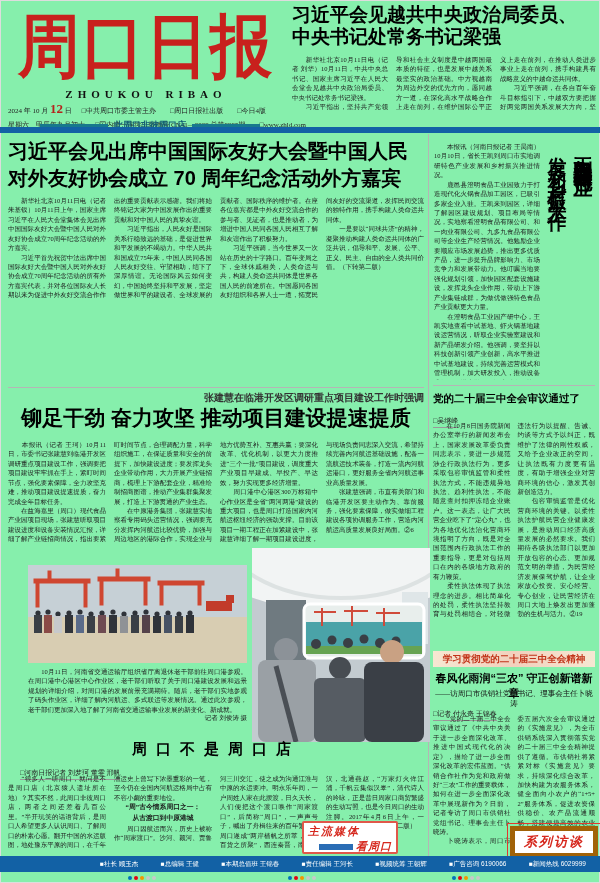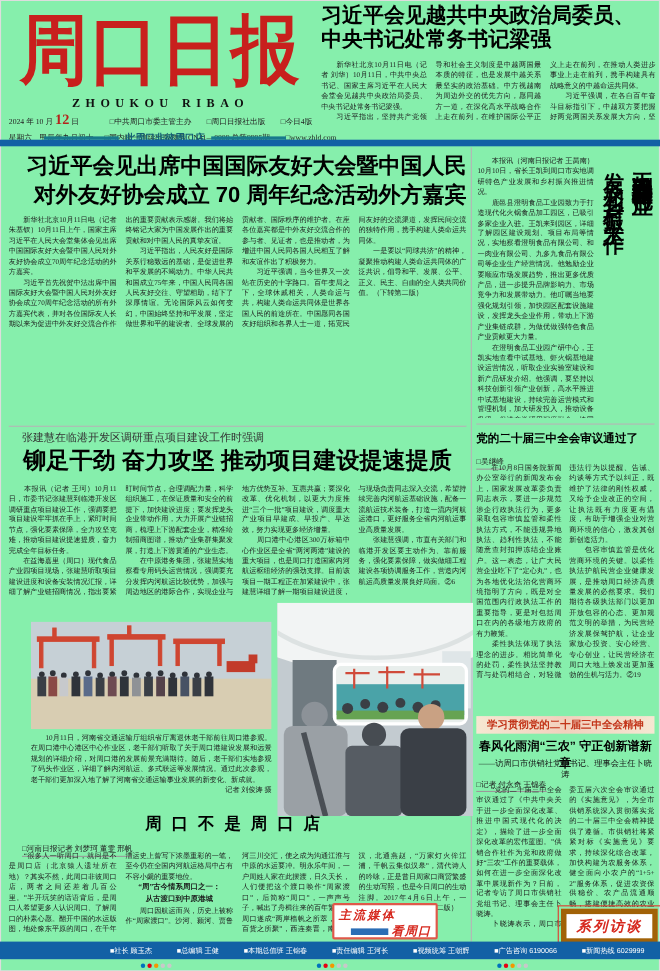"2024 年 10 月 12" .dateline { gap: 28px -> 10px }
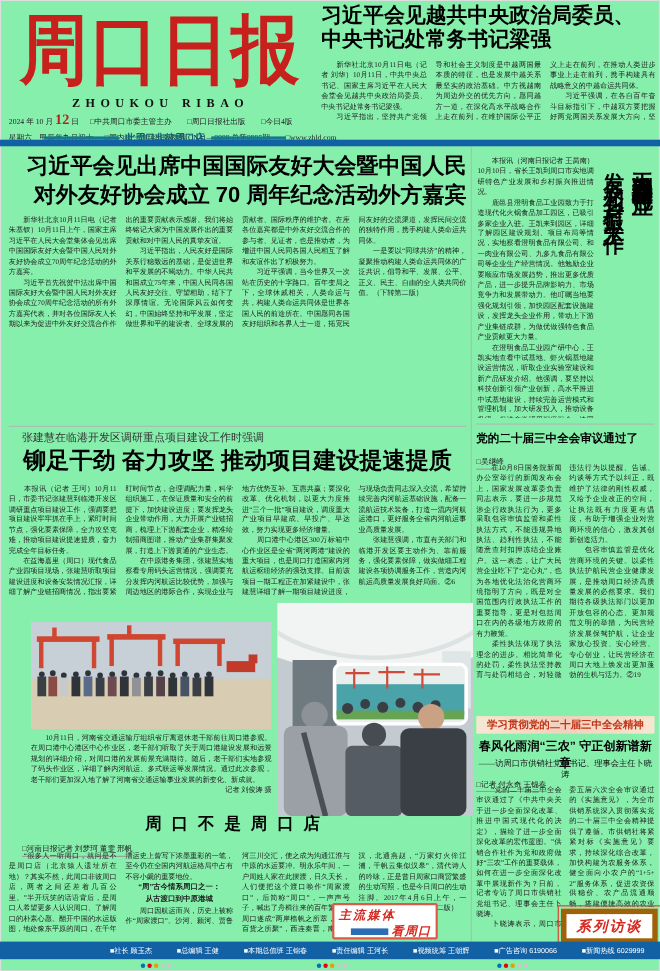"习近平会见出席中国国际友好大会暨中国人民" .lead-head { text-align: right -> left }
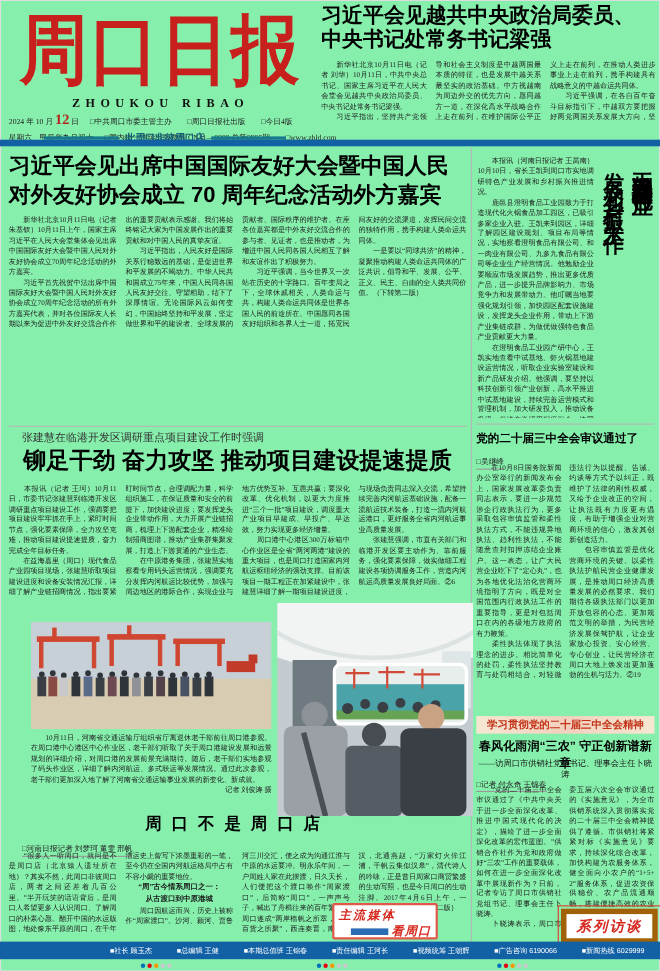"张建慧在临港开发区调研重点项目建设工作时强调" .kicker { font-weight: normal -> bold; left: 20px -> 8px; text-align: left -> right }
